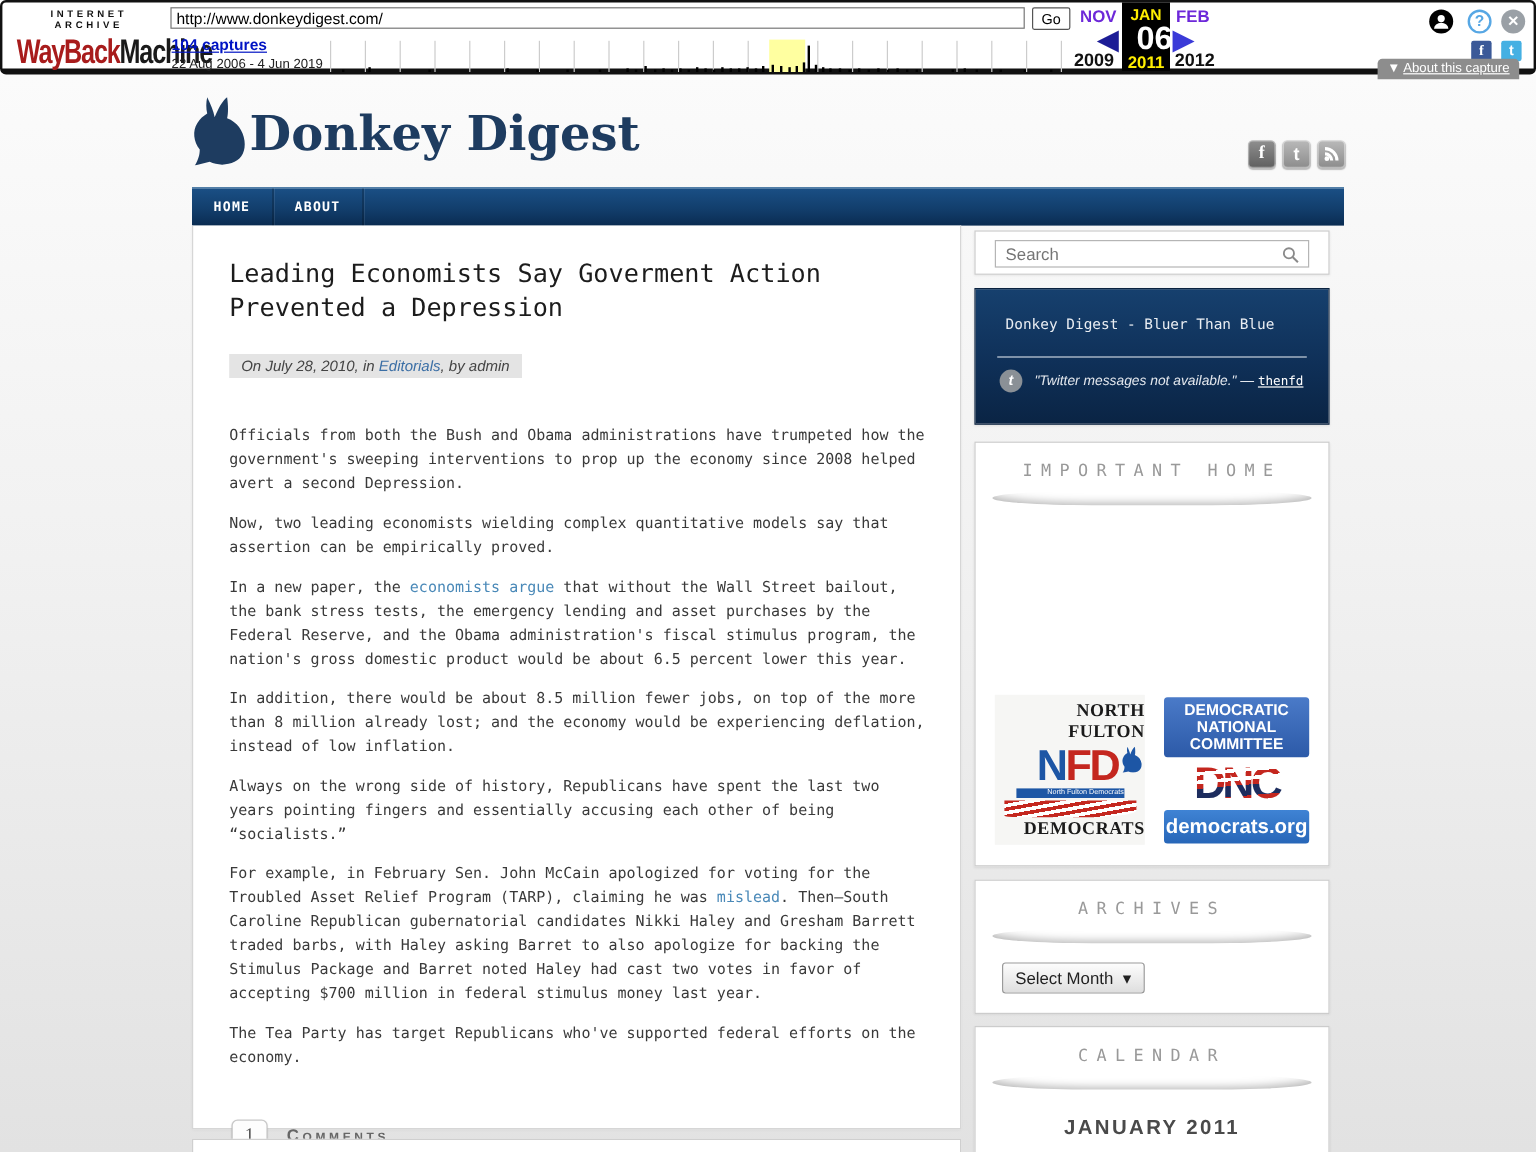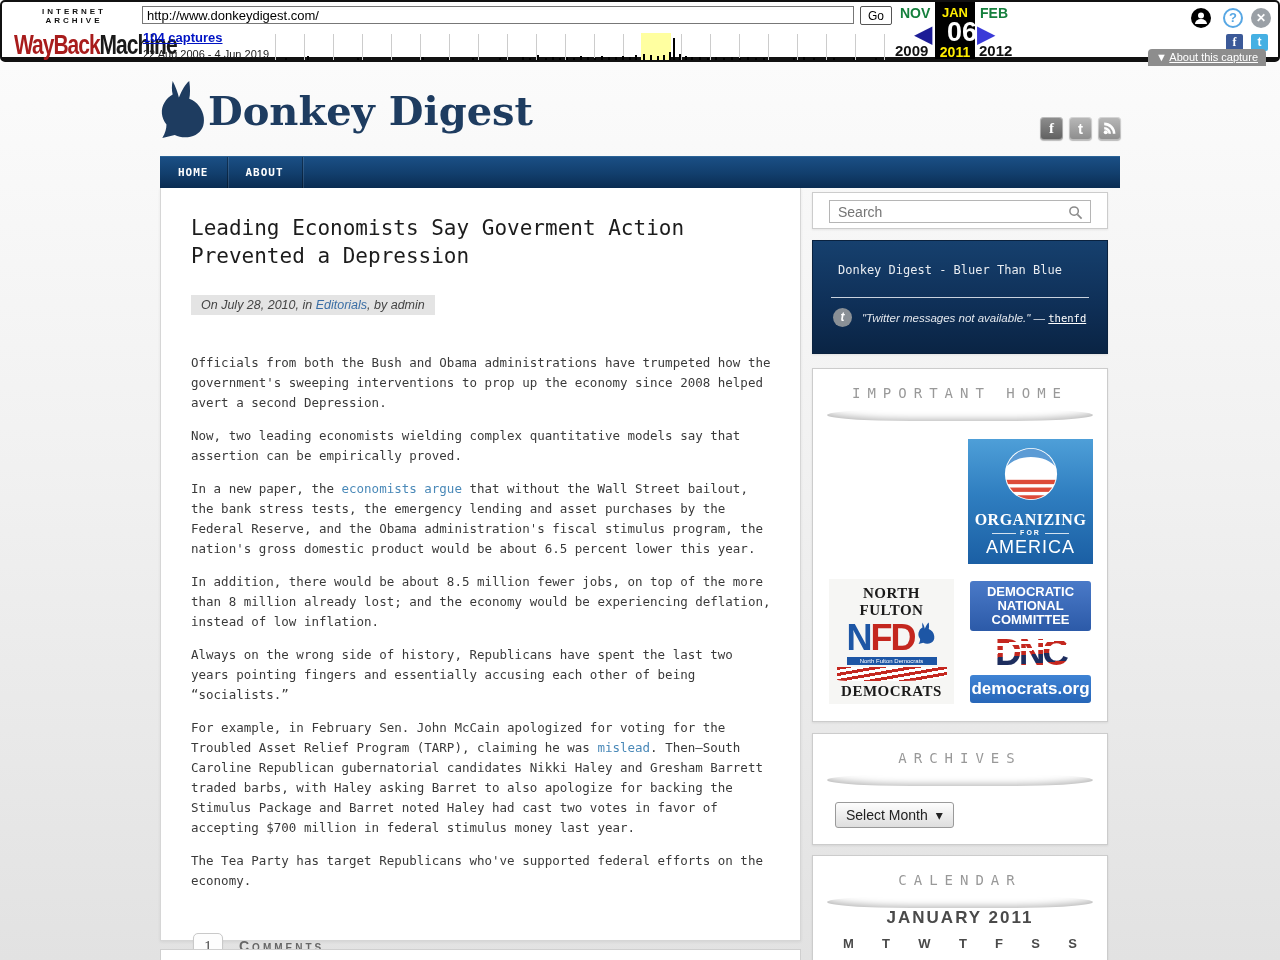"NOV" .wb-mon { color: #15803d -> #6d28d9 }
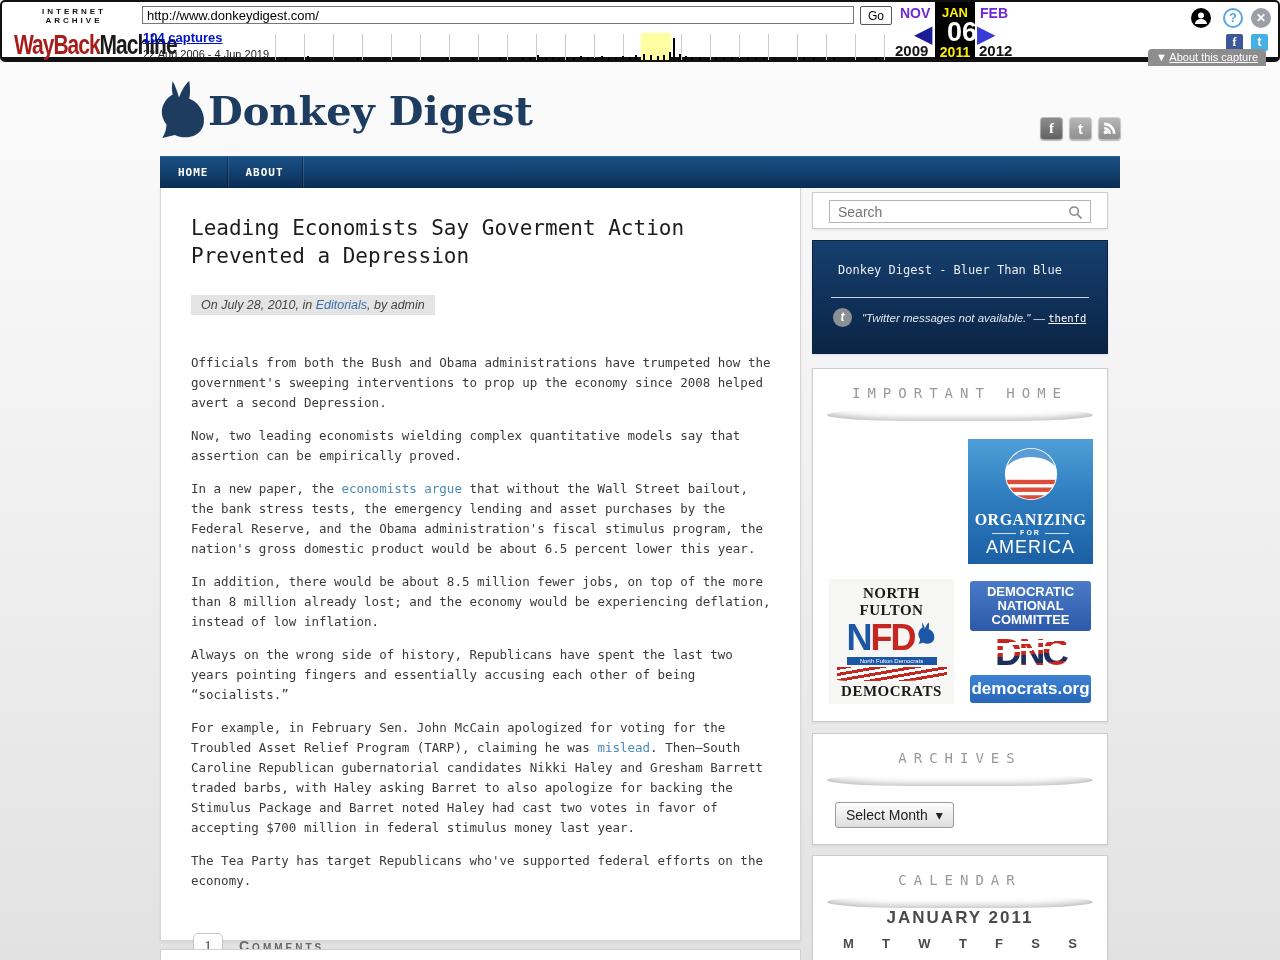"ORGANIZING" div.ad { html: <div> <svg> <defs> <clipPath> <circle></circle> </clipPath> </defs> <circle></circle> <g> <path></path> <rect></rect> <rect></rect> <rect></rect> </g> </svg> <div>ORGANIZING</div> <div> <span>FOR</span> </div> <div>AMERICA</div> </div> -> none }
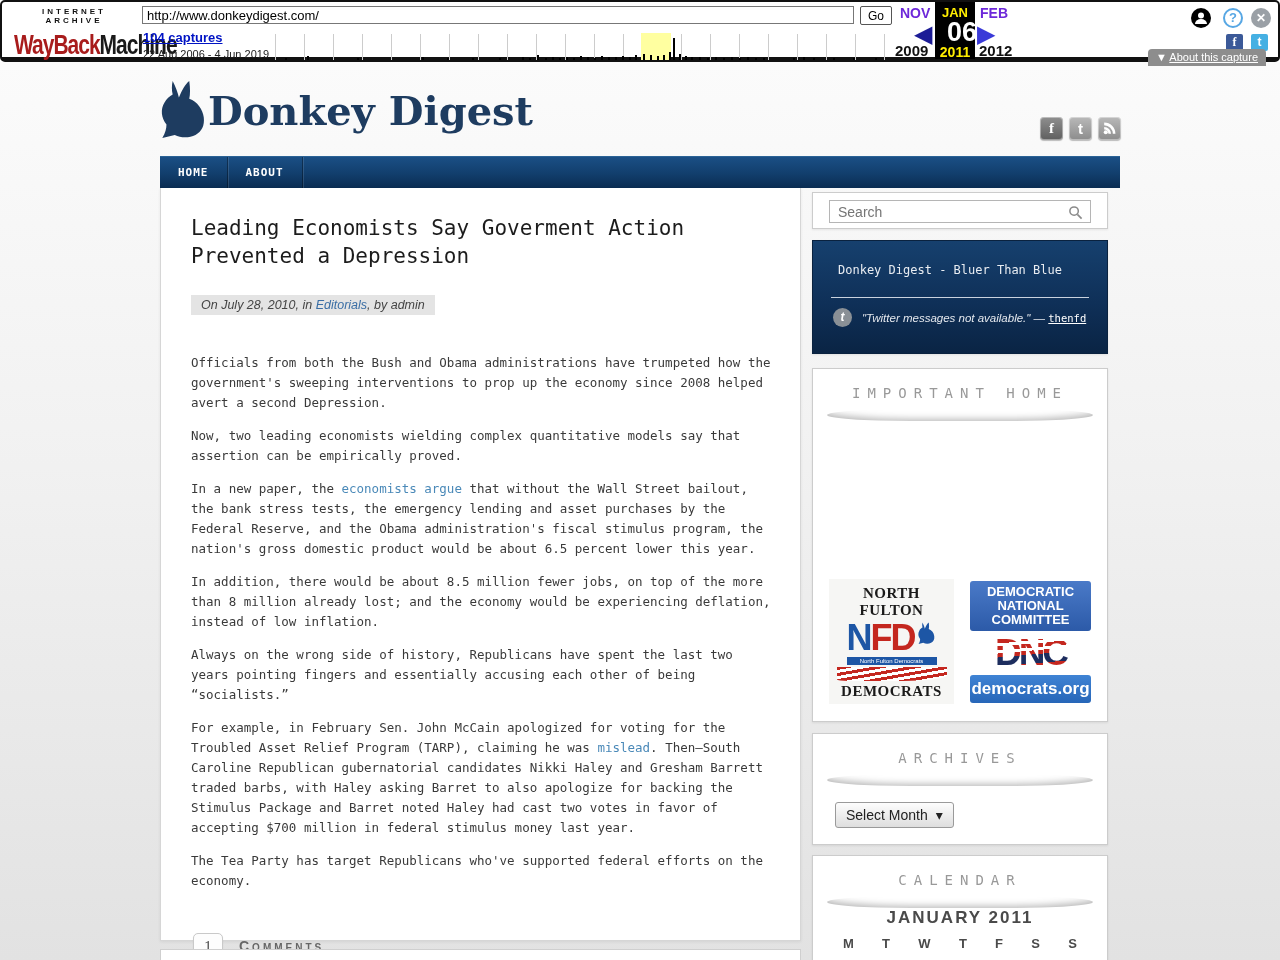"NORTH FULTON" .ad-nfd { text-align: center -> right }
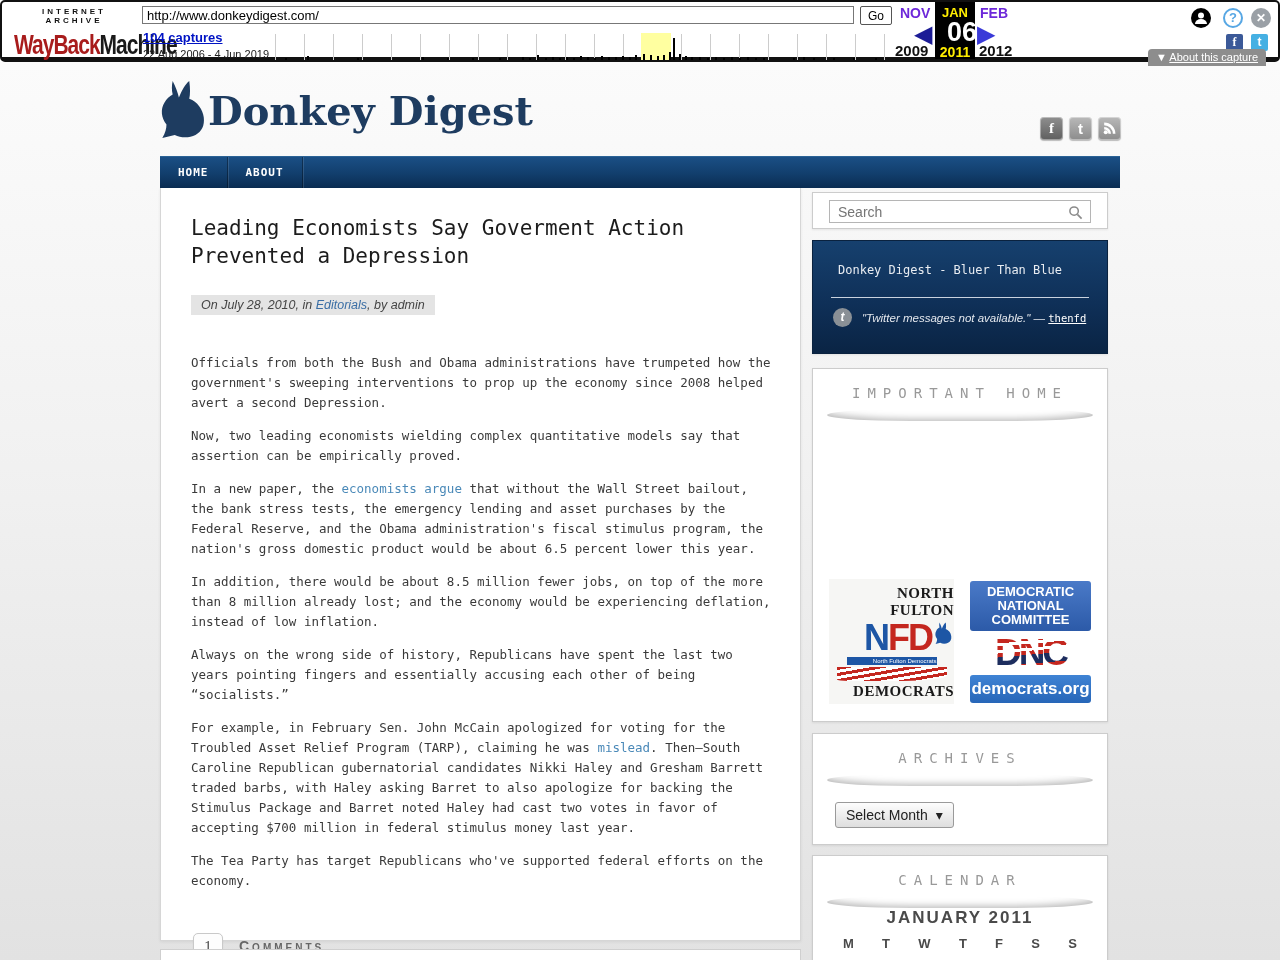"JANUARY 2011" .cal-title { margin-top: none -> 22px }
